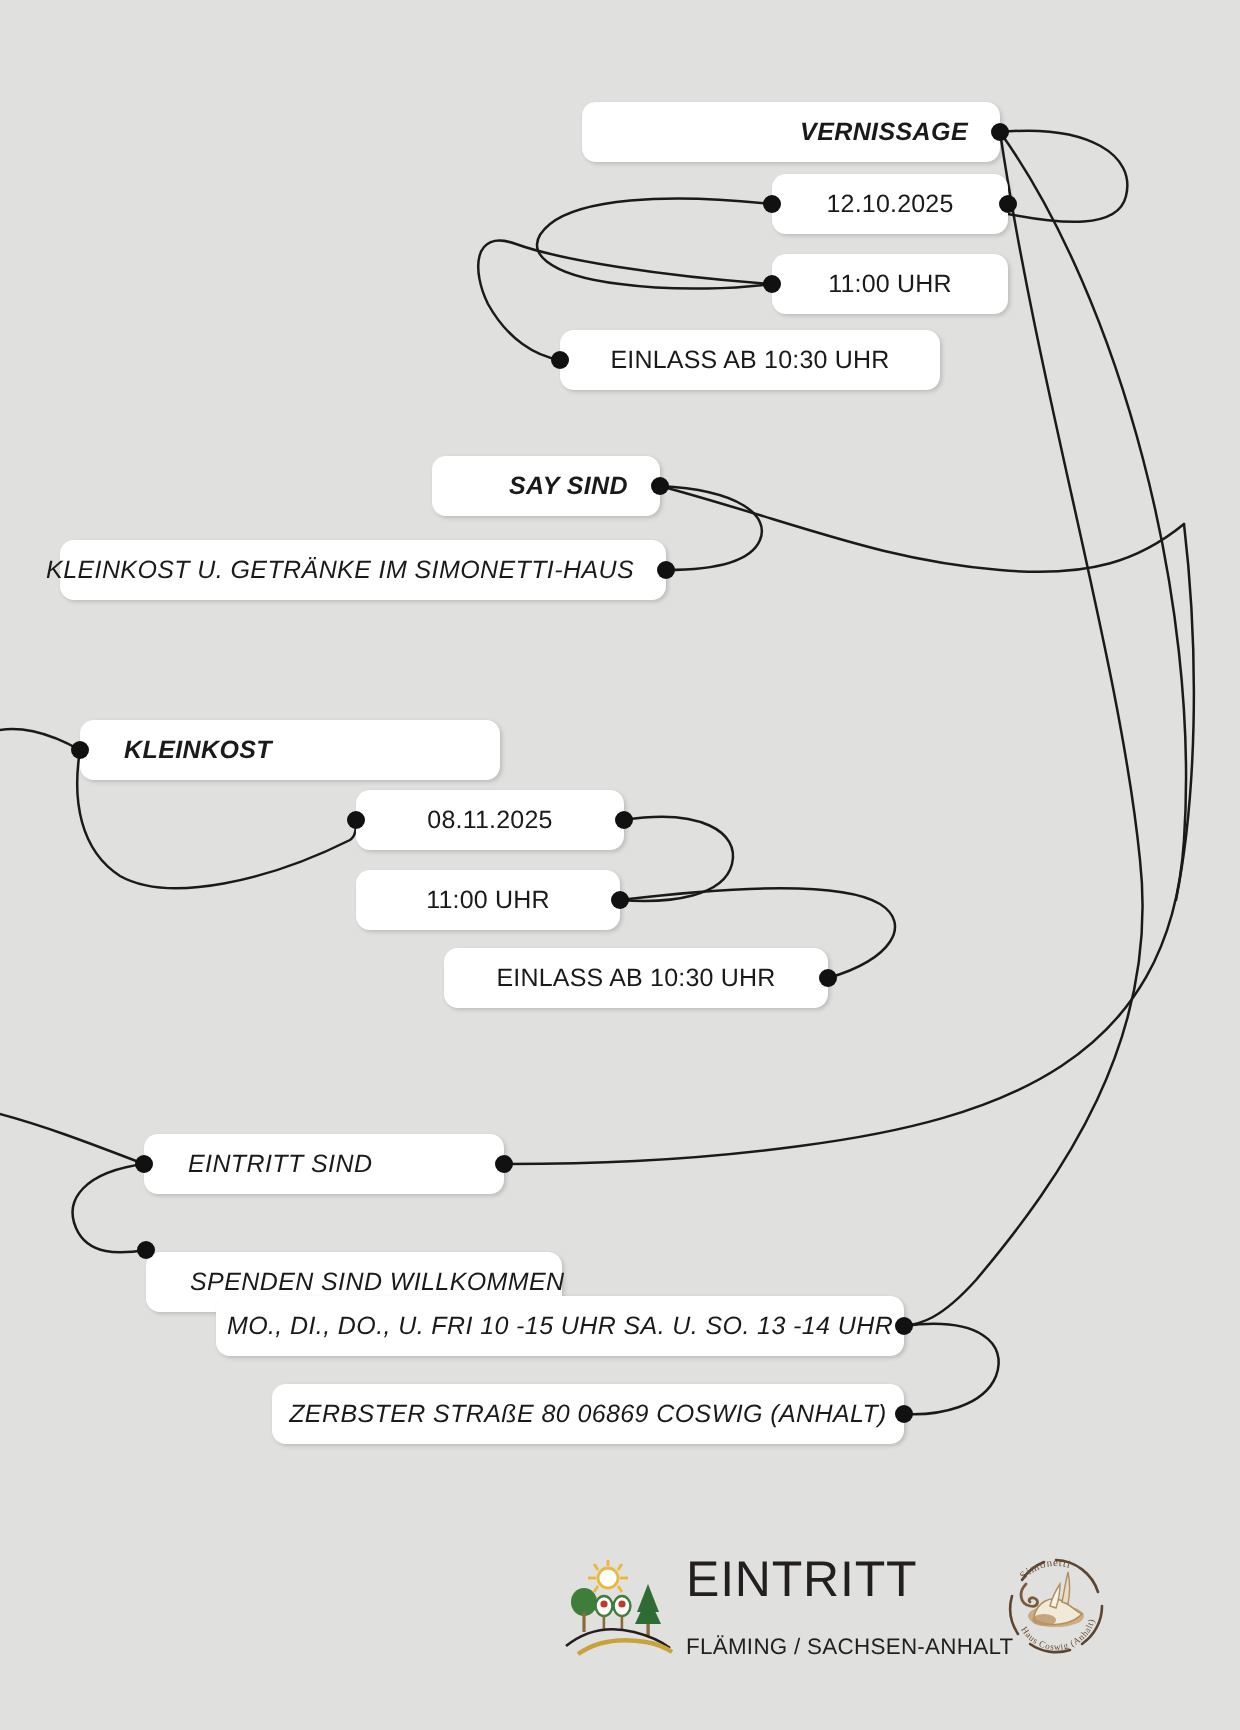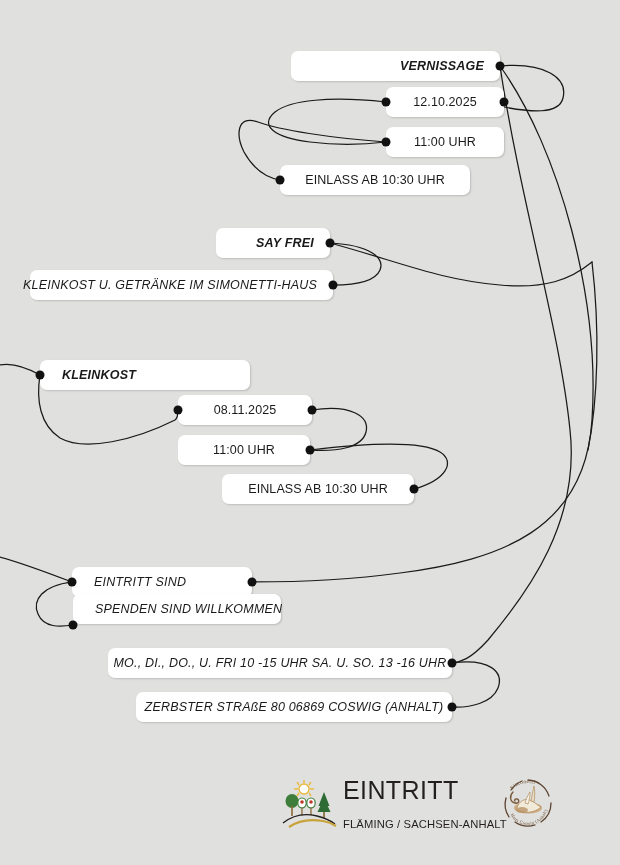"SAY FREI" span.label { text: FREI -> SIND }
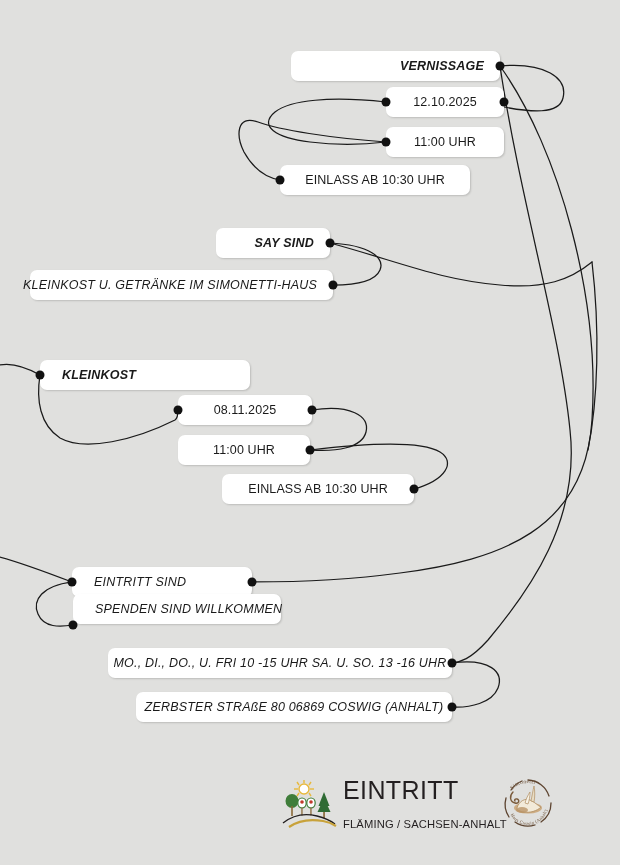"SPENDEN SIND WILLKOMMEN" div.node { top: 594px -> 626px }
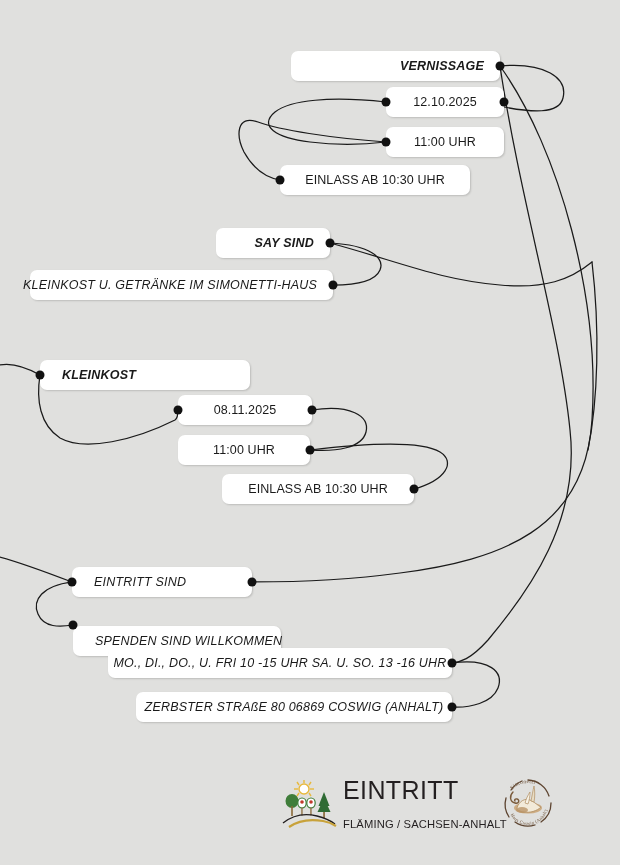"MO., DI., DO., U. FRI" span.label { text: -16 -> -14 }
